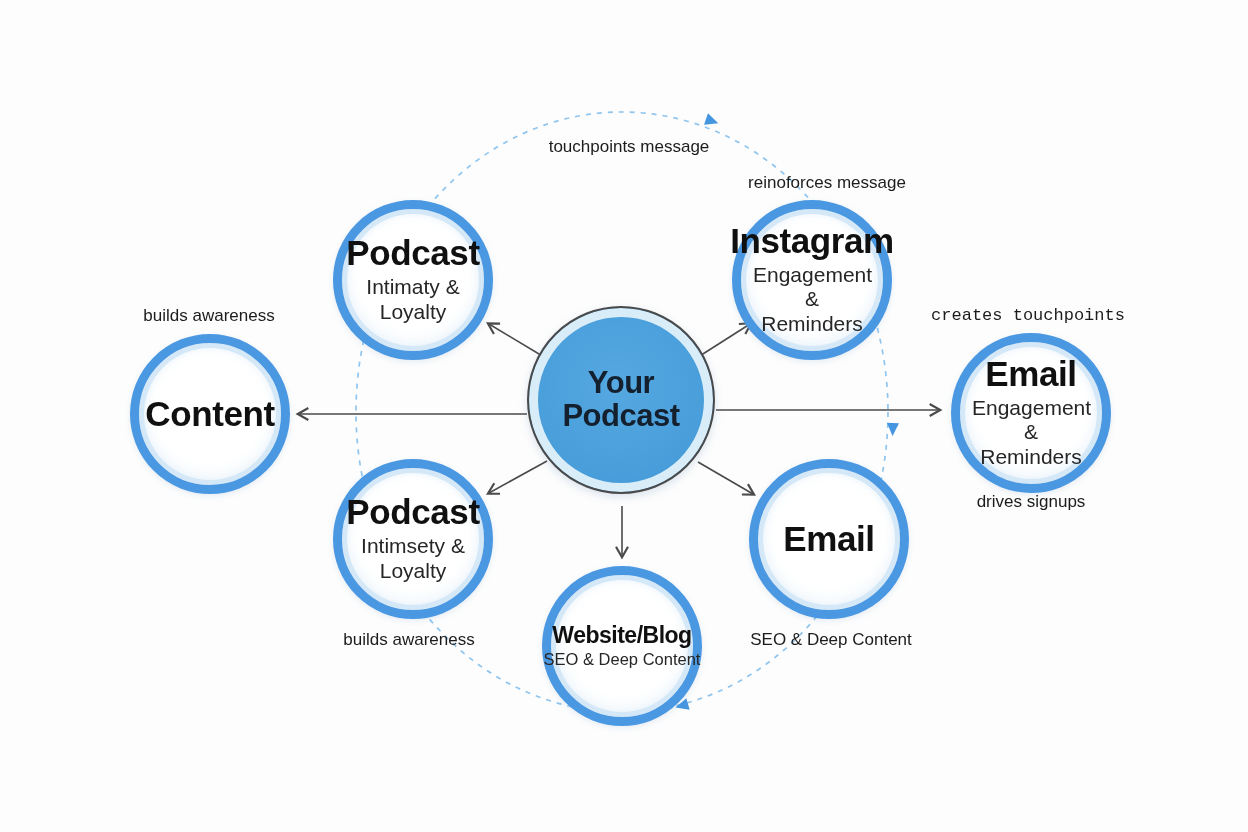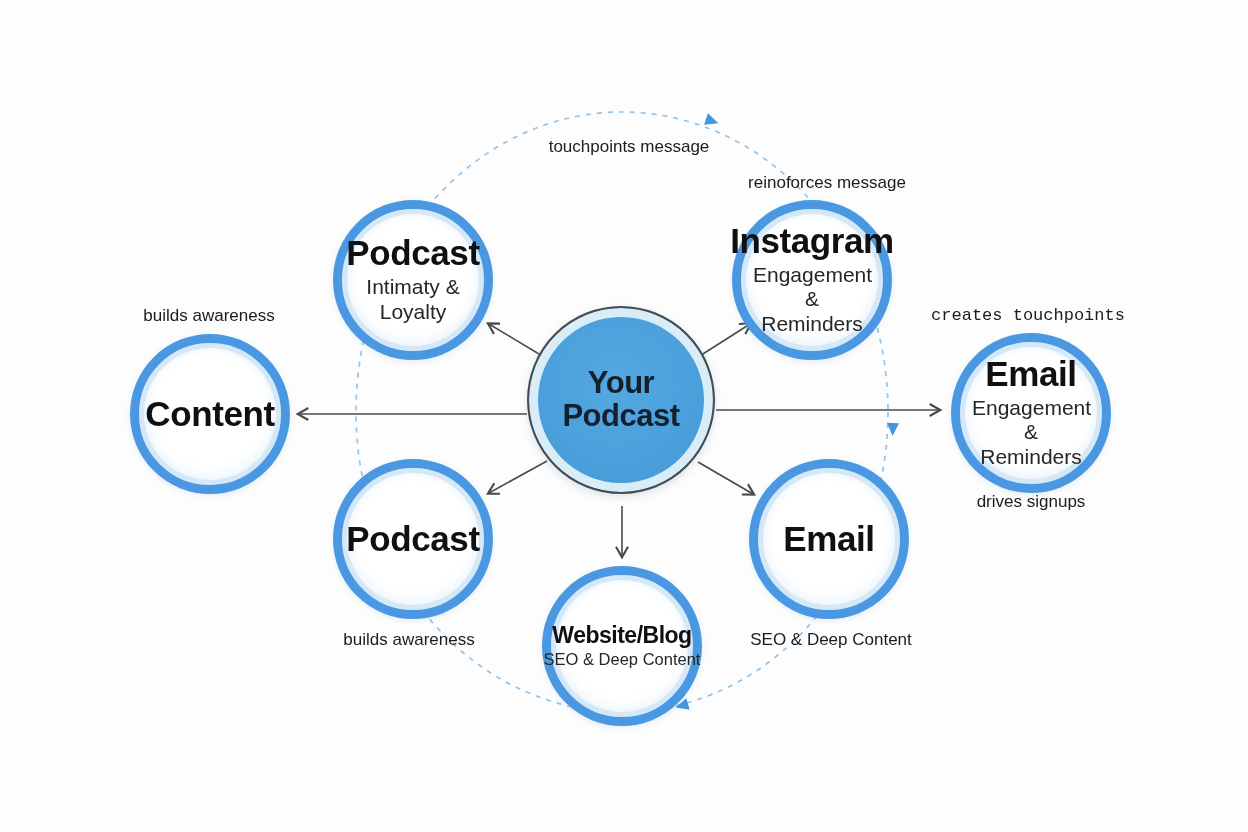"Intimsety & Loyalty" div.node-subtitle { html: none -> <div>Intimsety &amp; Loyalty</div> }
